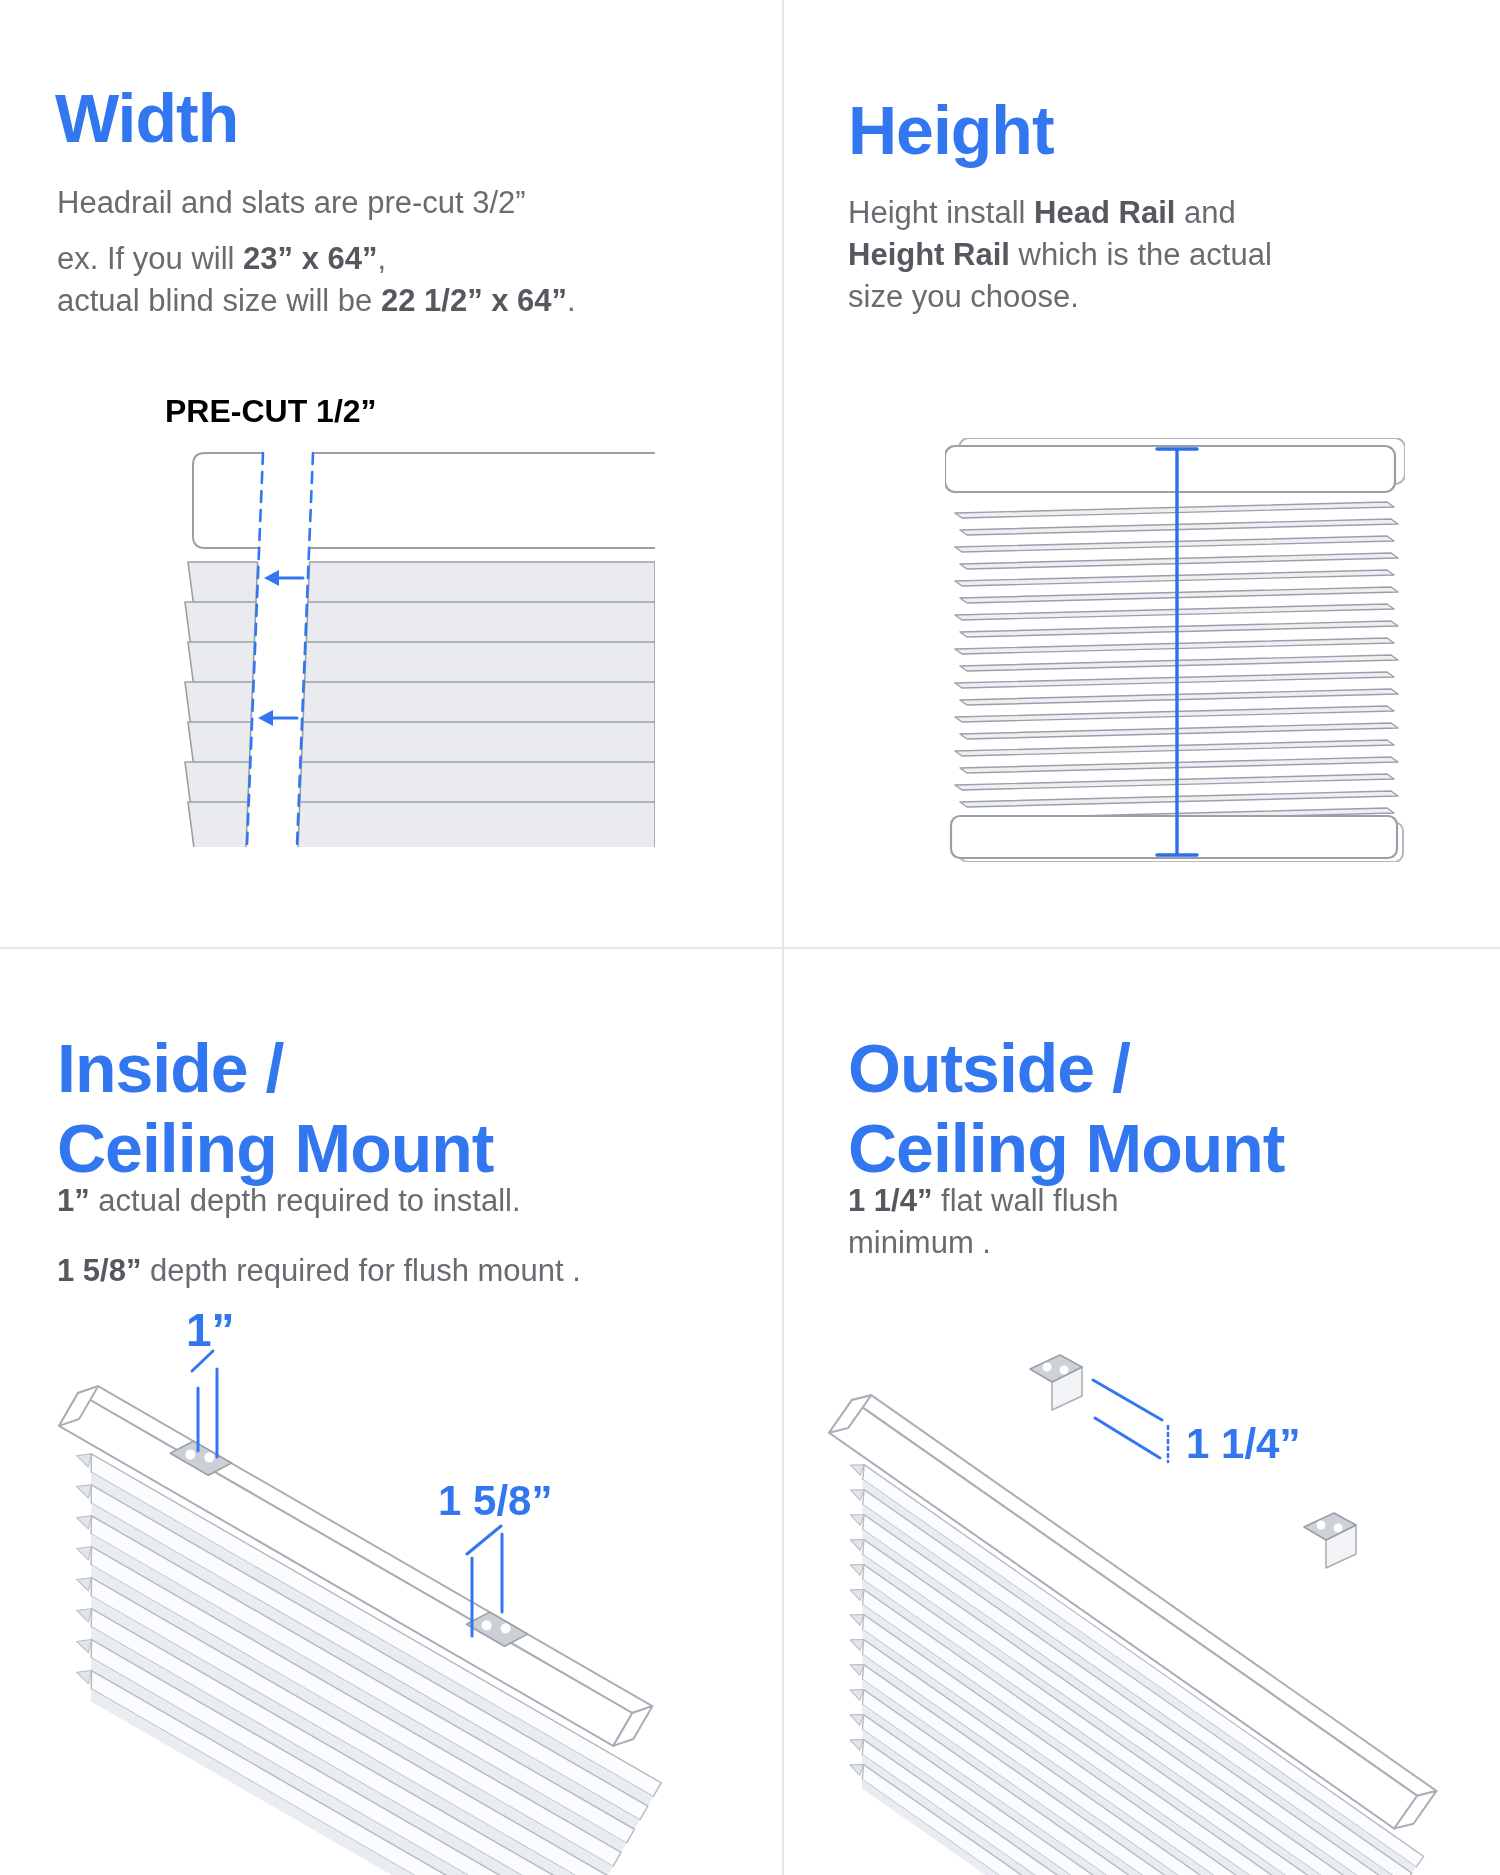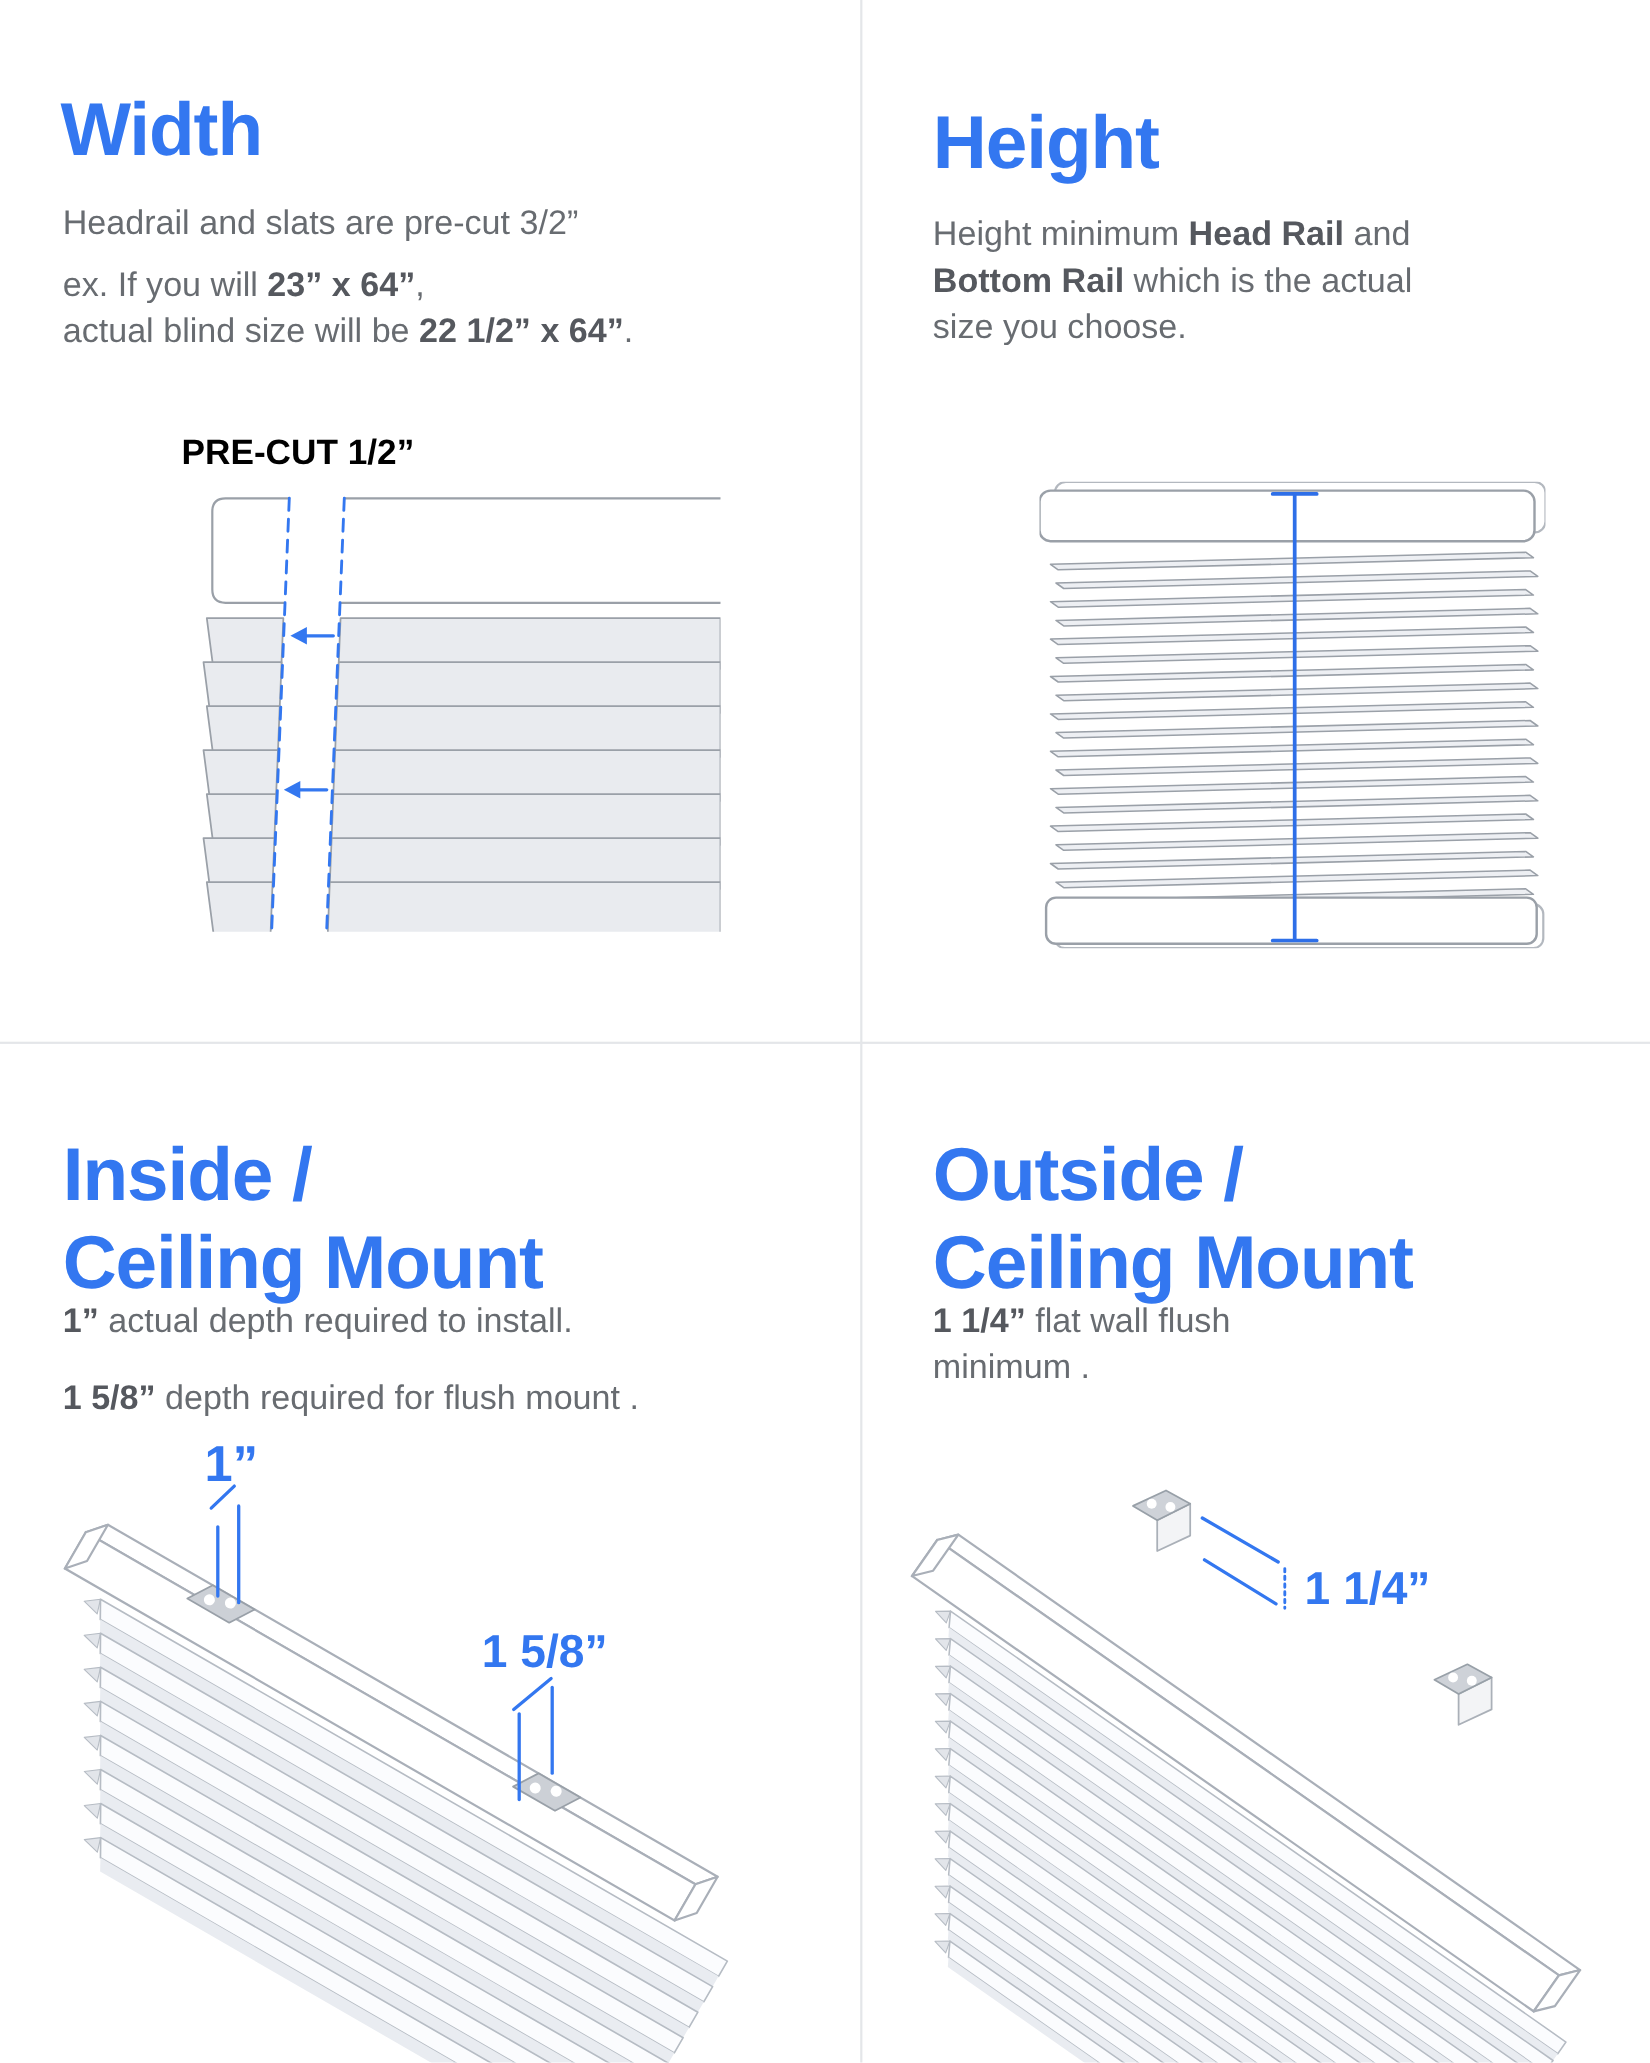"Height minimum" span { text: minimum -> install }
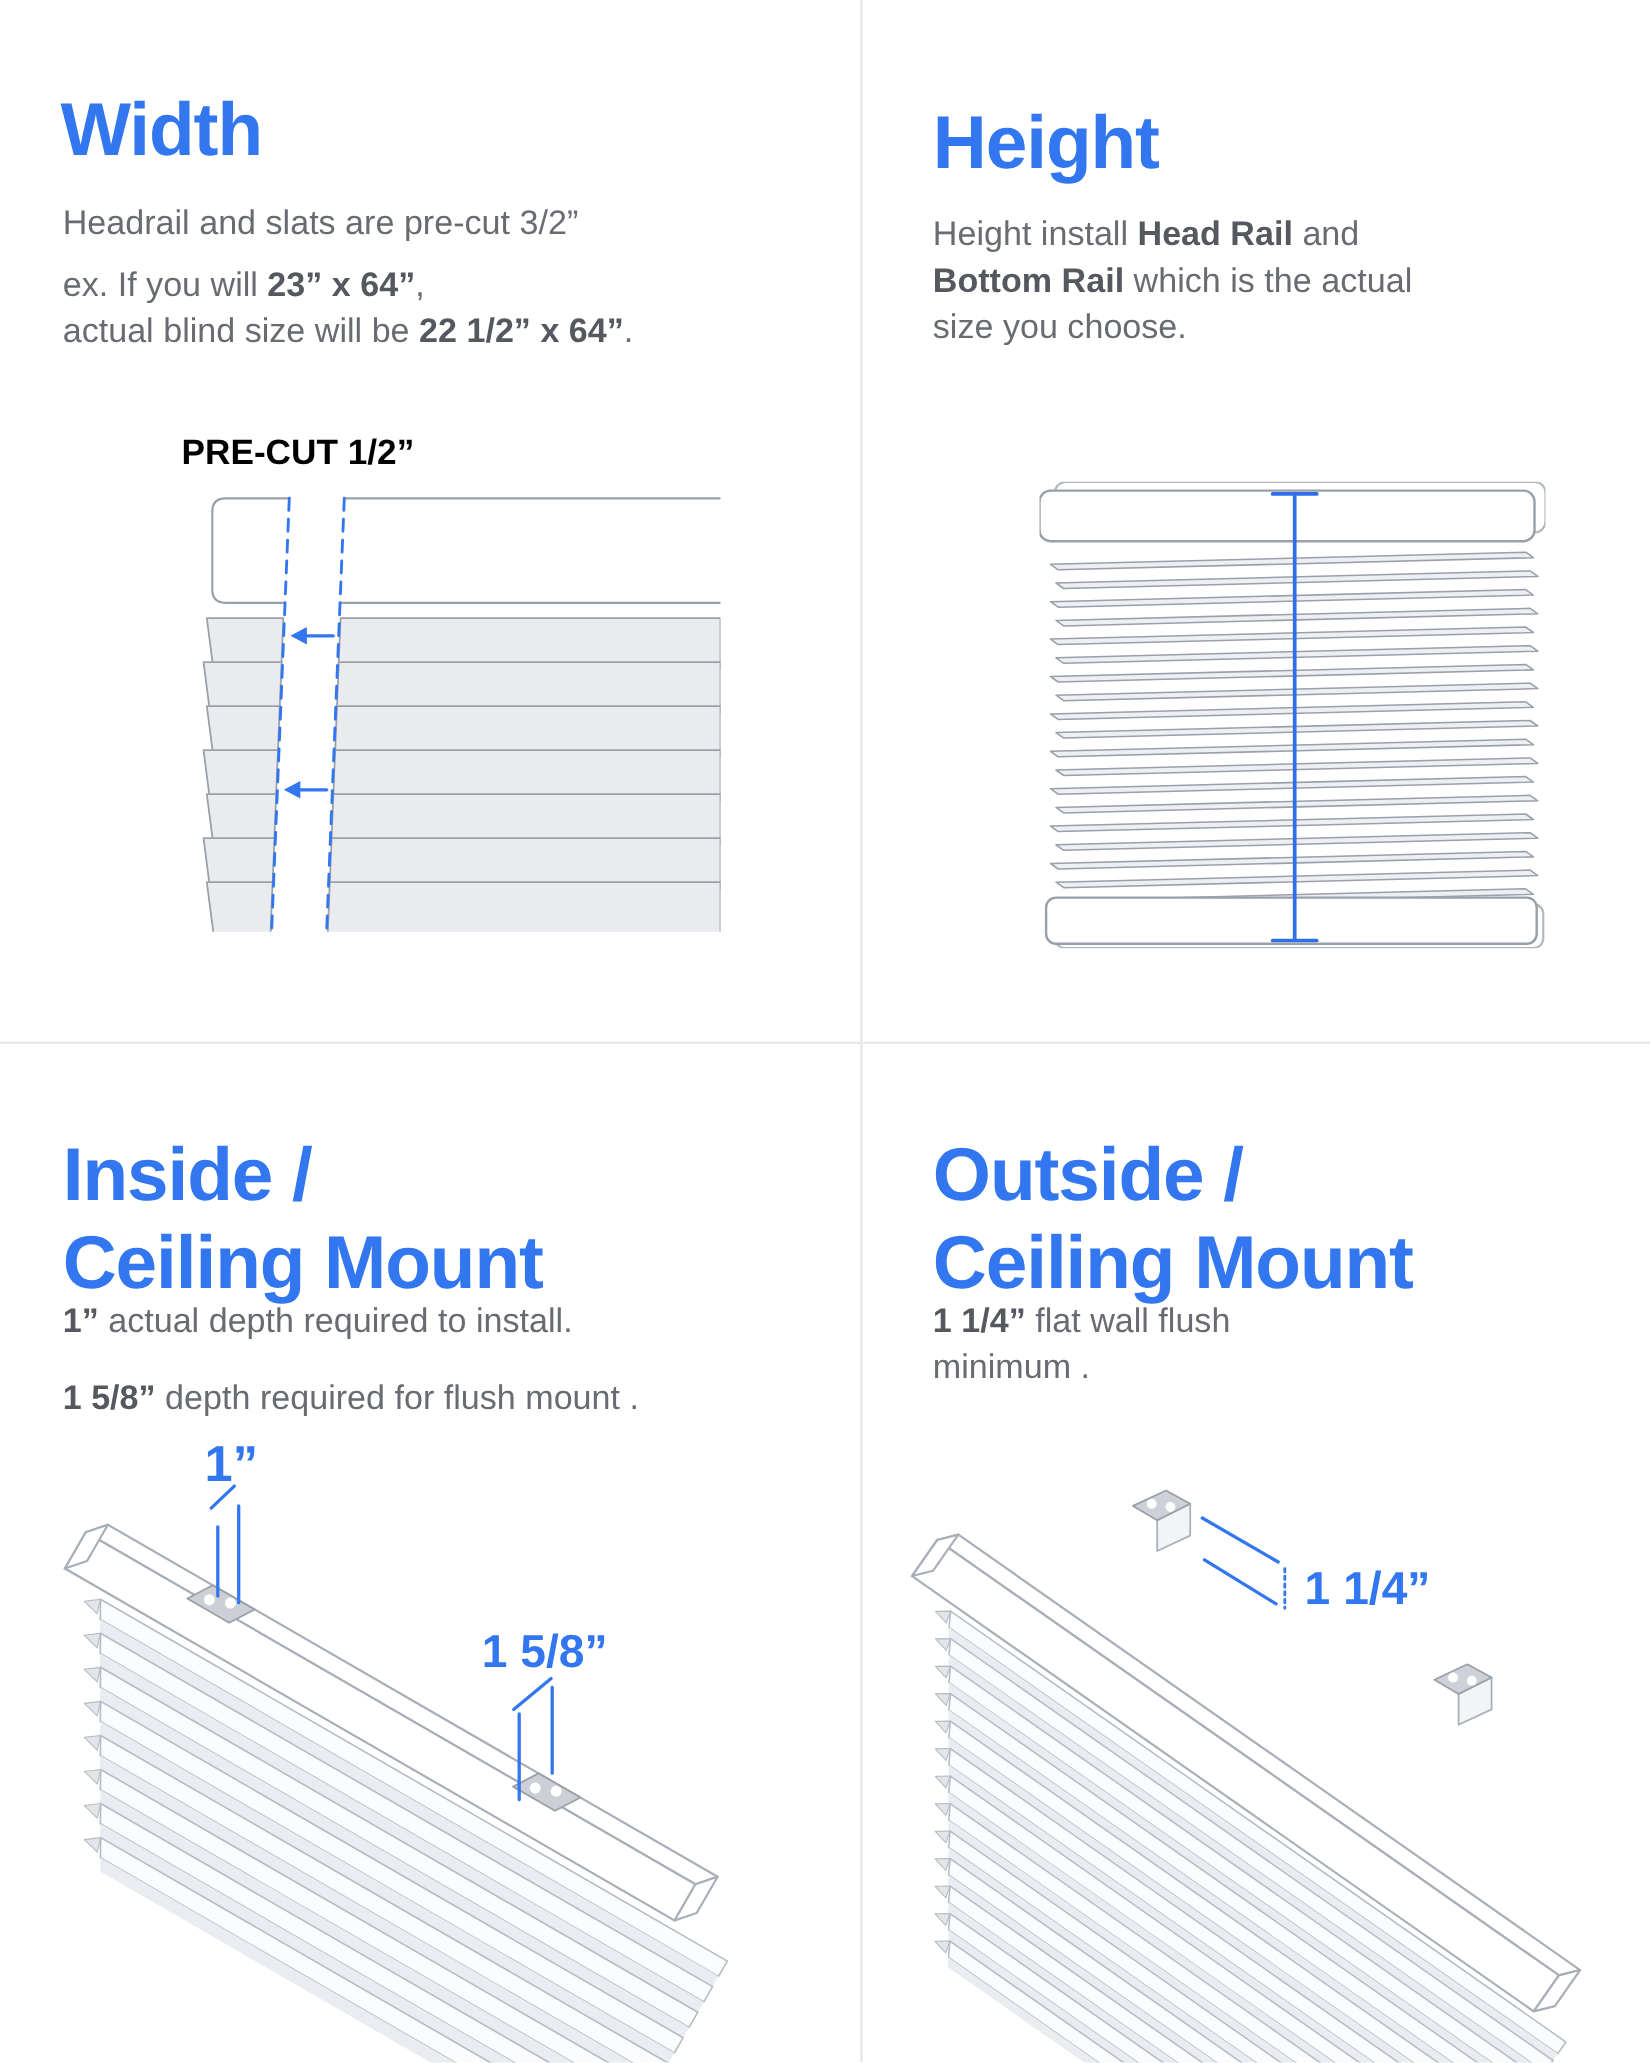"Bottom Rail" b { text: Bottom -> Height }
